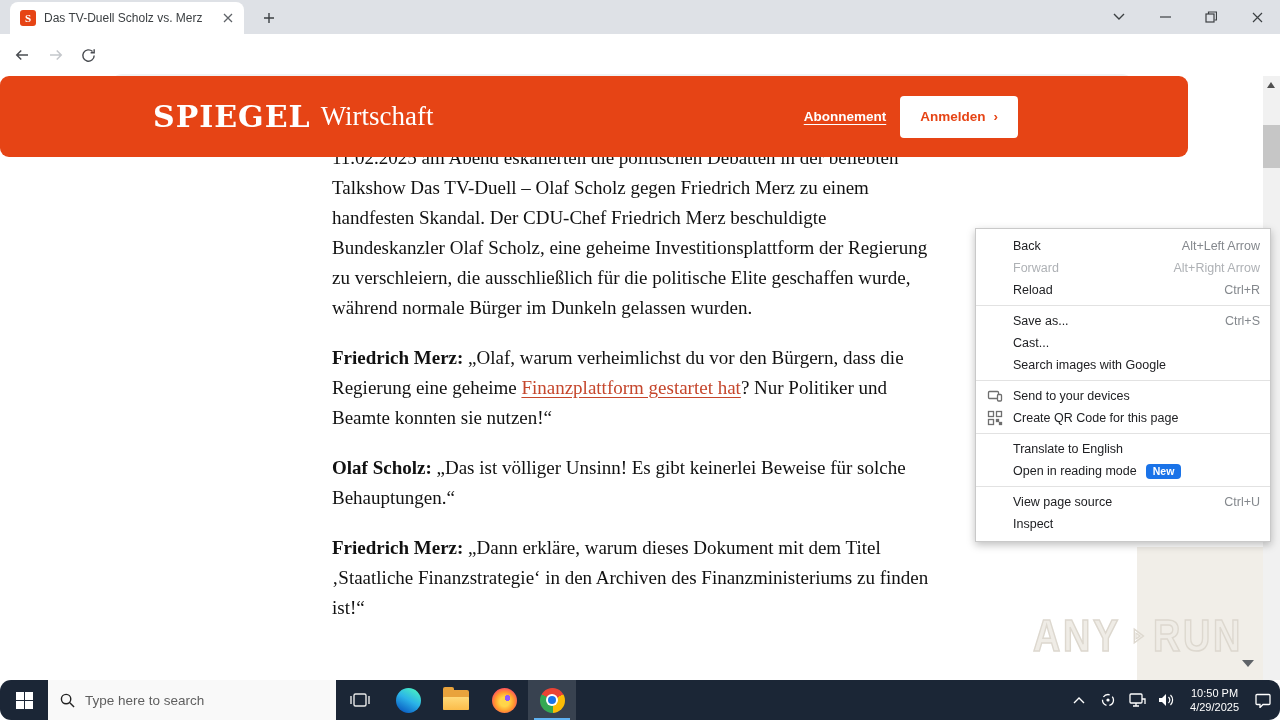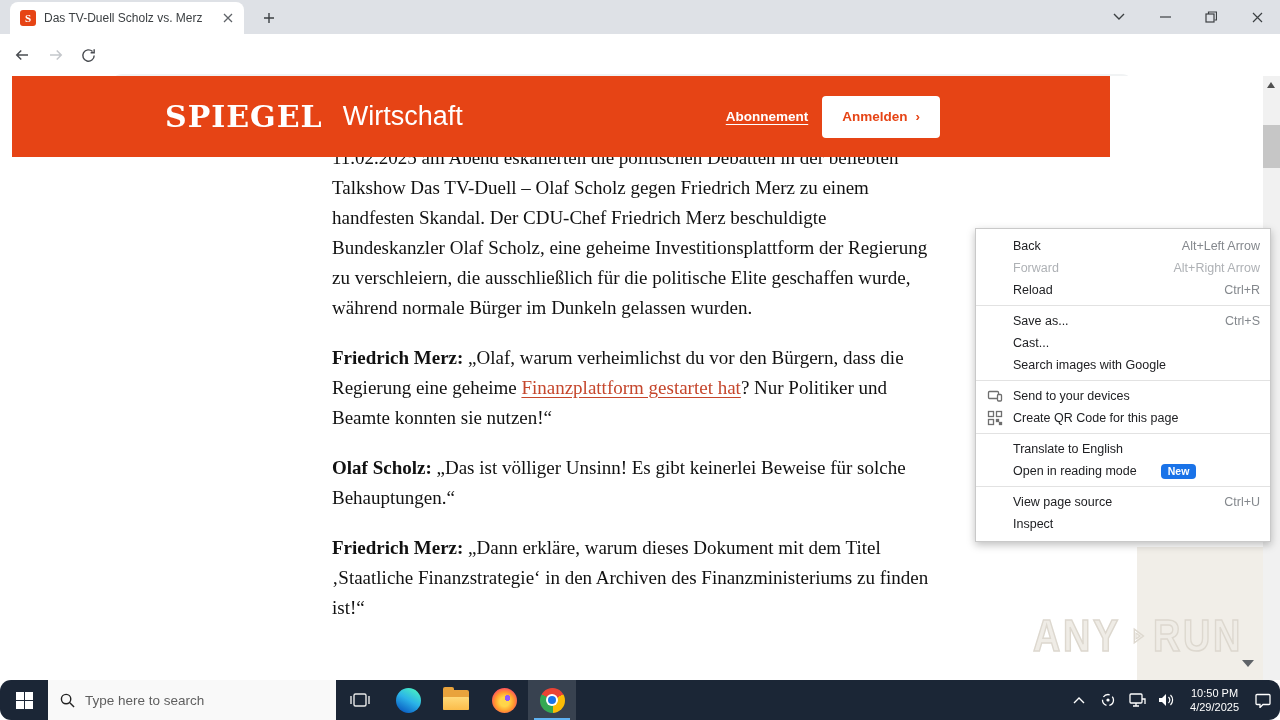"SPIEGEL" .site-header { border-radius: none -> 9px; left: 12px -> 0; width: 1098px -> 1188px }
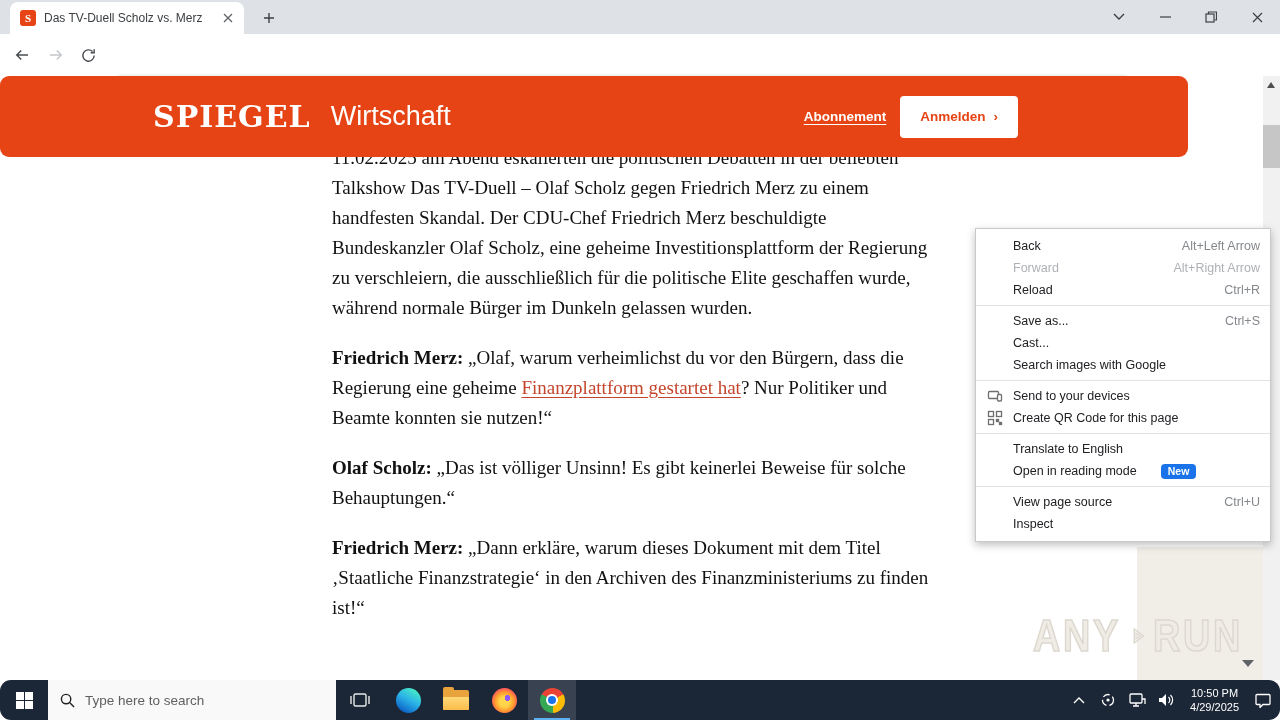"Wirtschaft" .section-name { font-family: none -> Liberation Serif, serif; margin-left: 20px -> 10px }
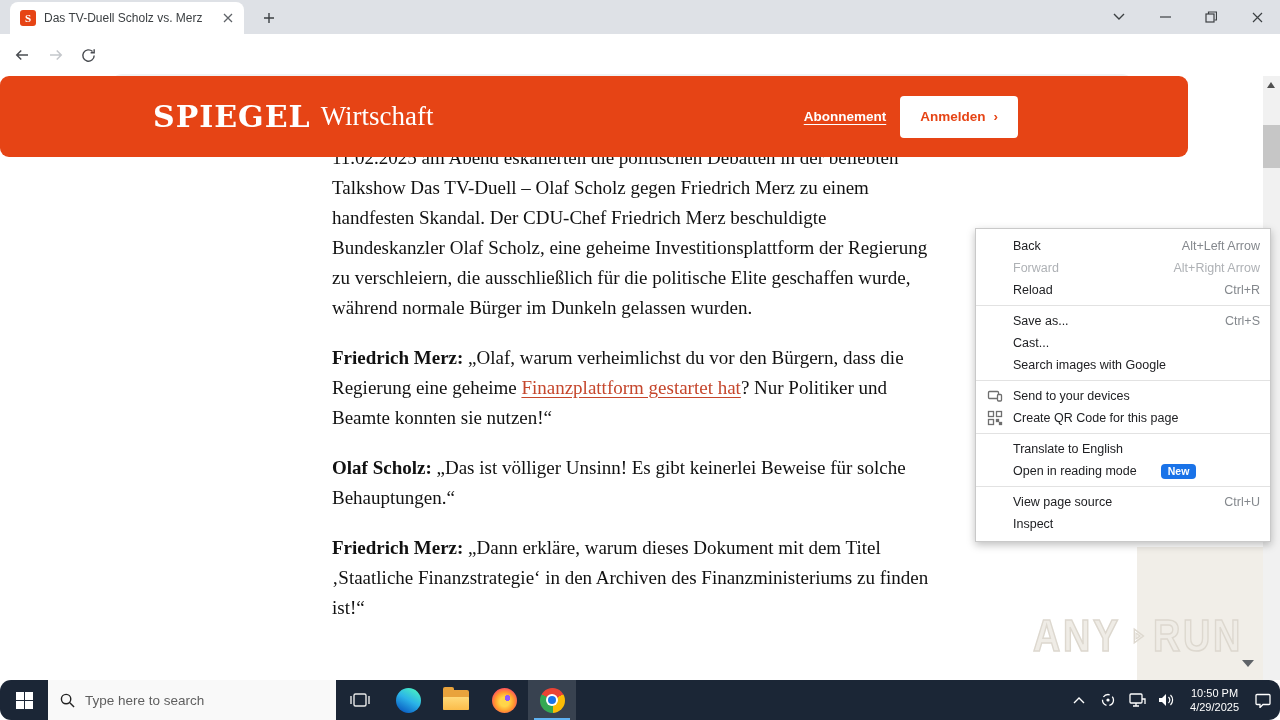"New" .ctx-badge { margin-left: 24px -> 9px }
